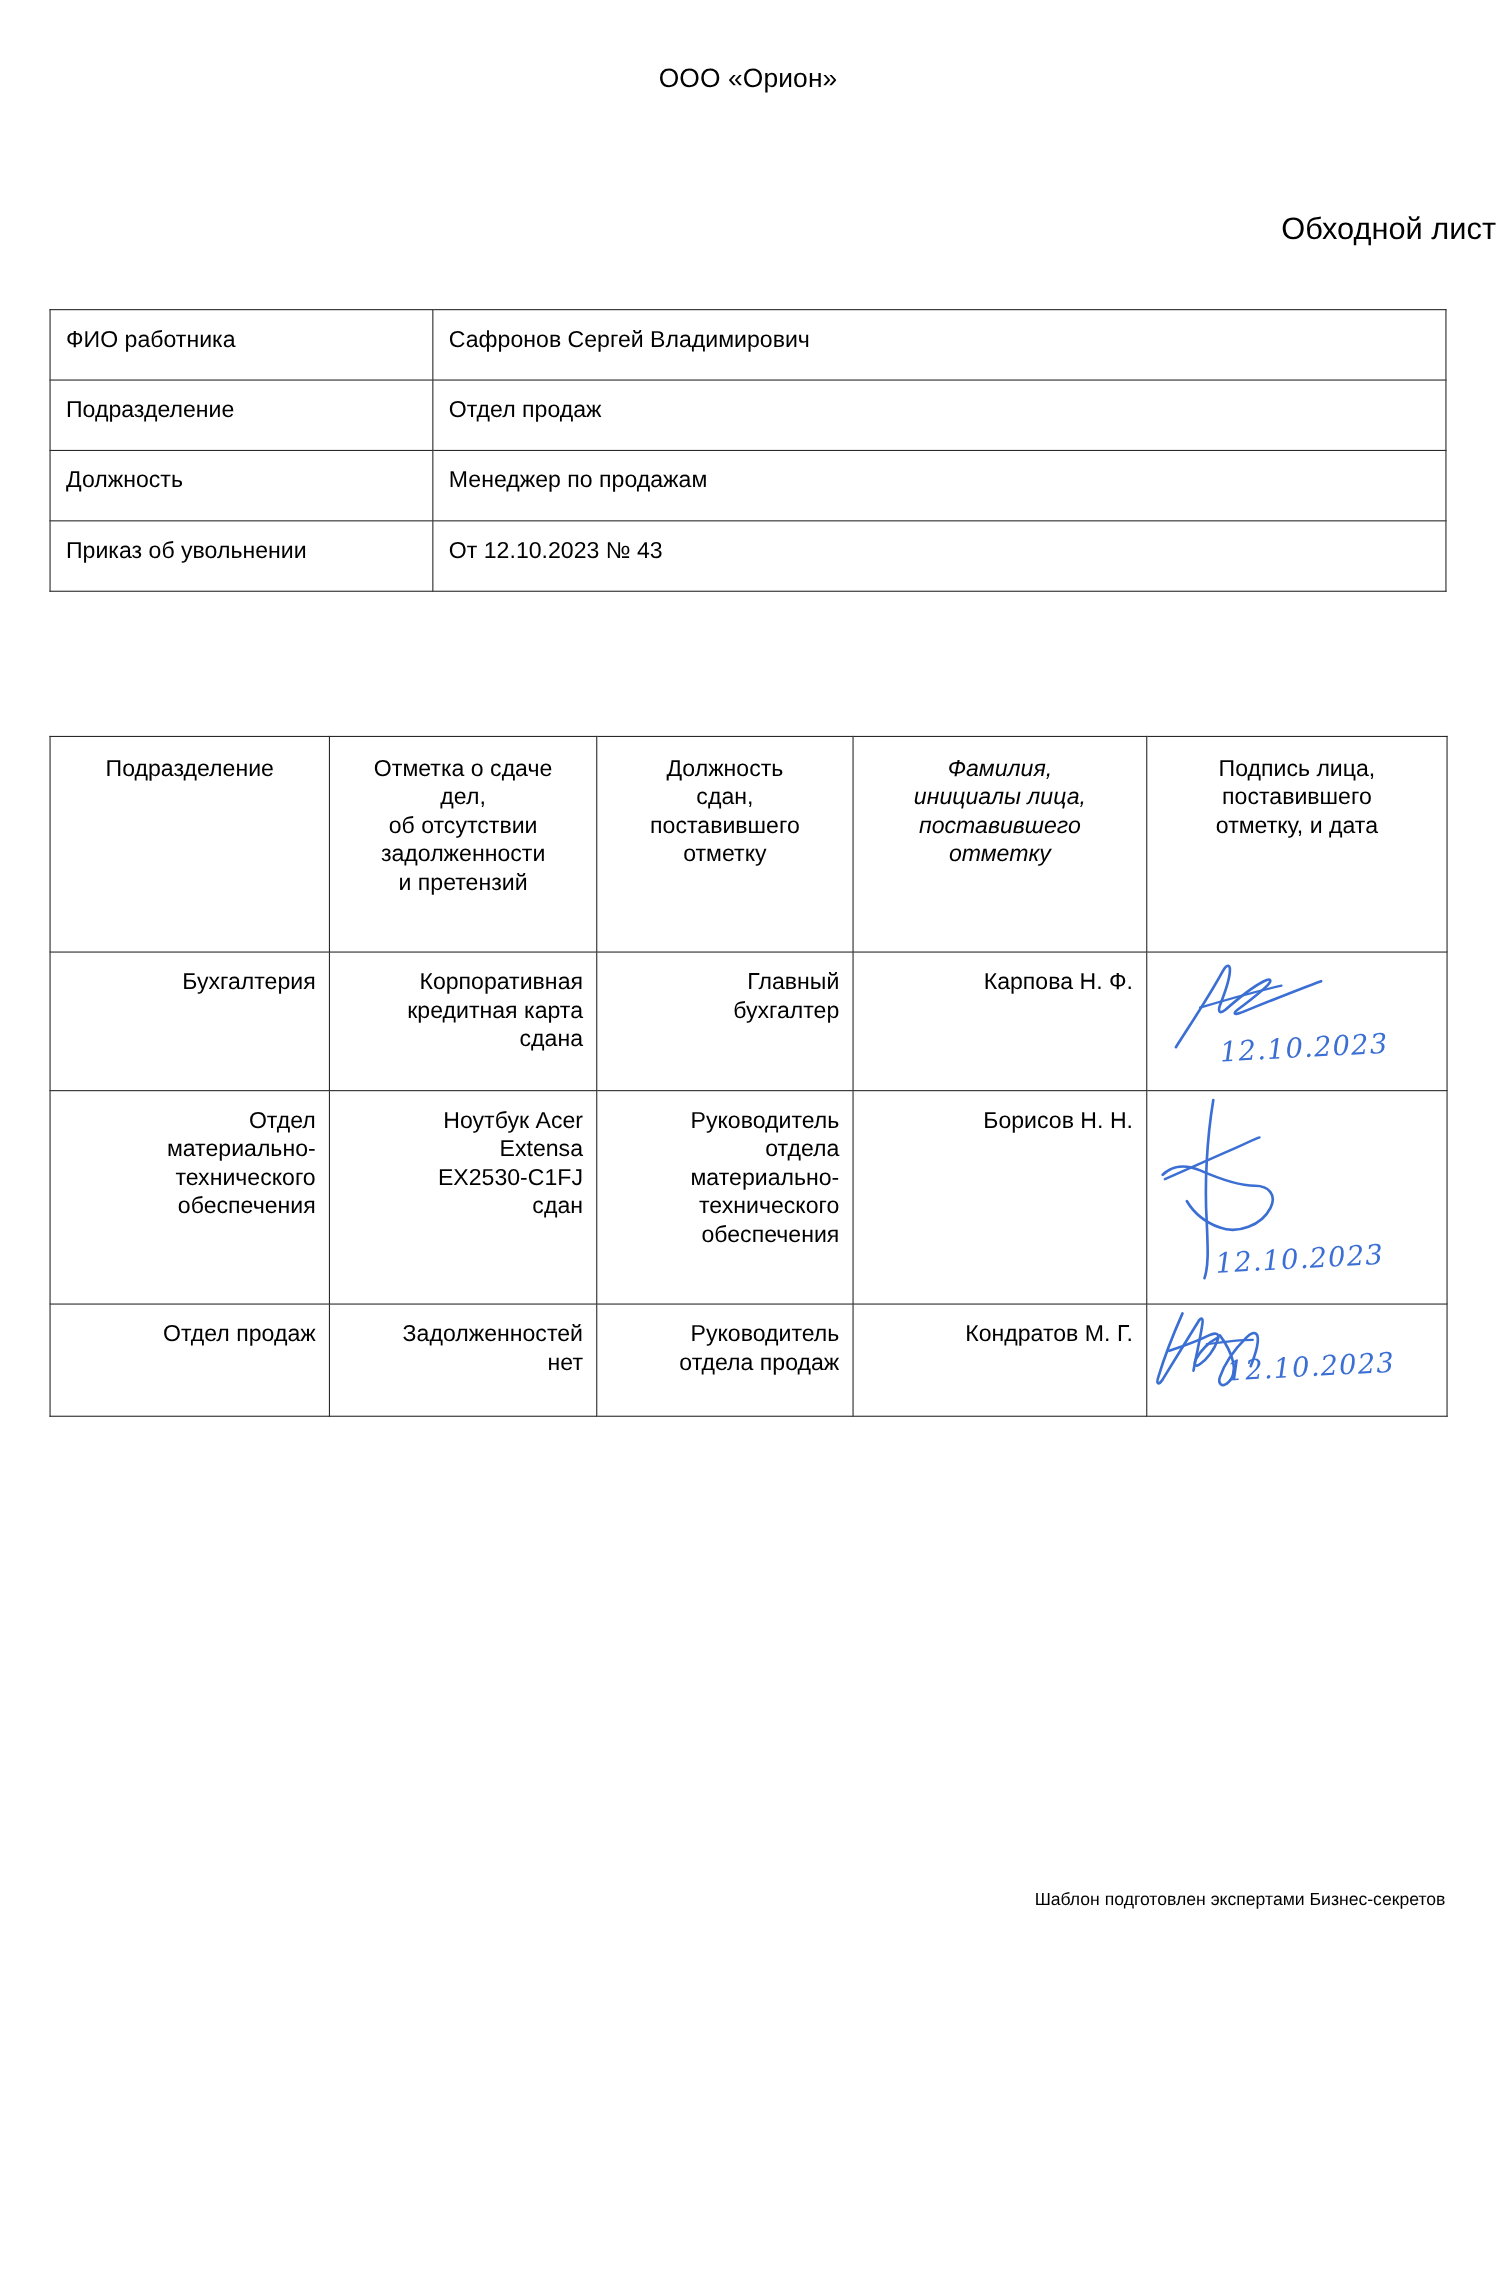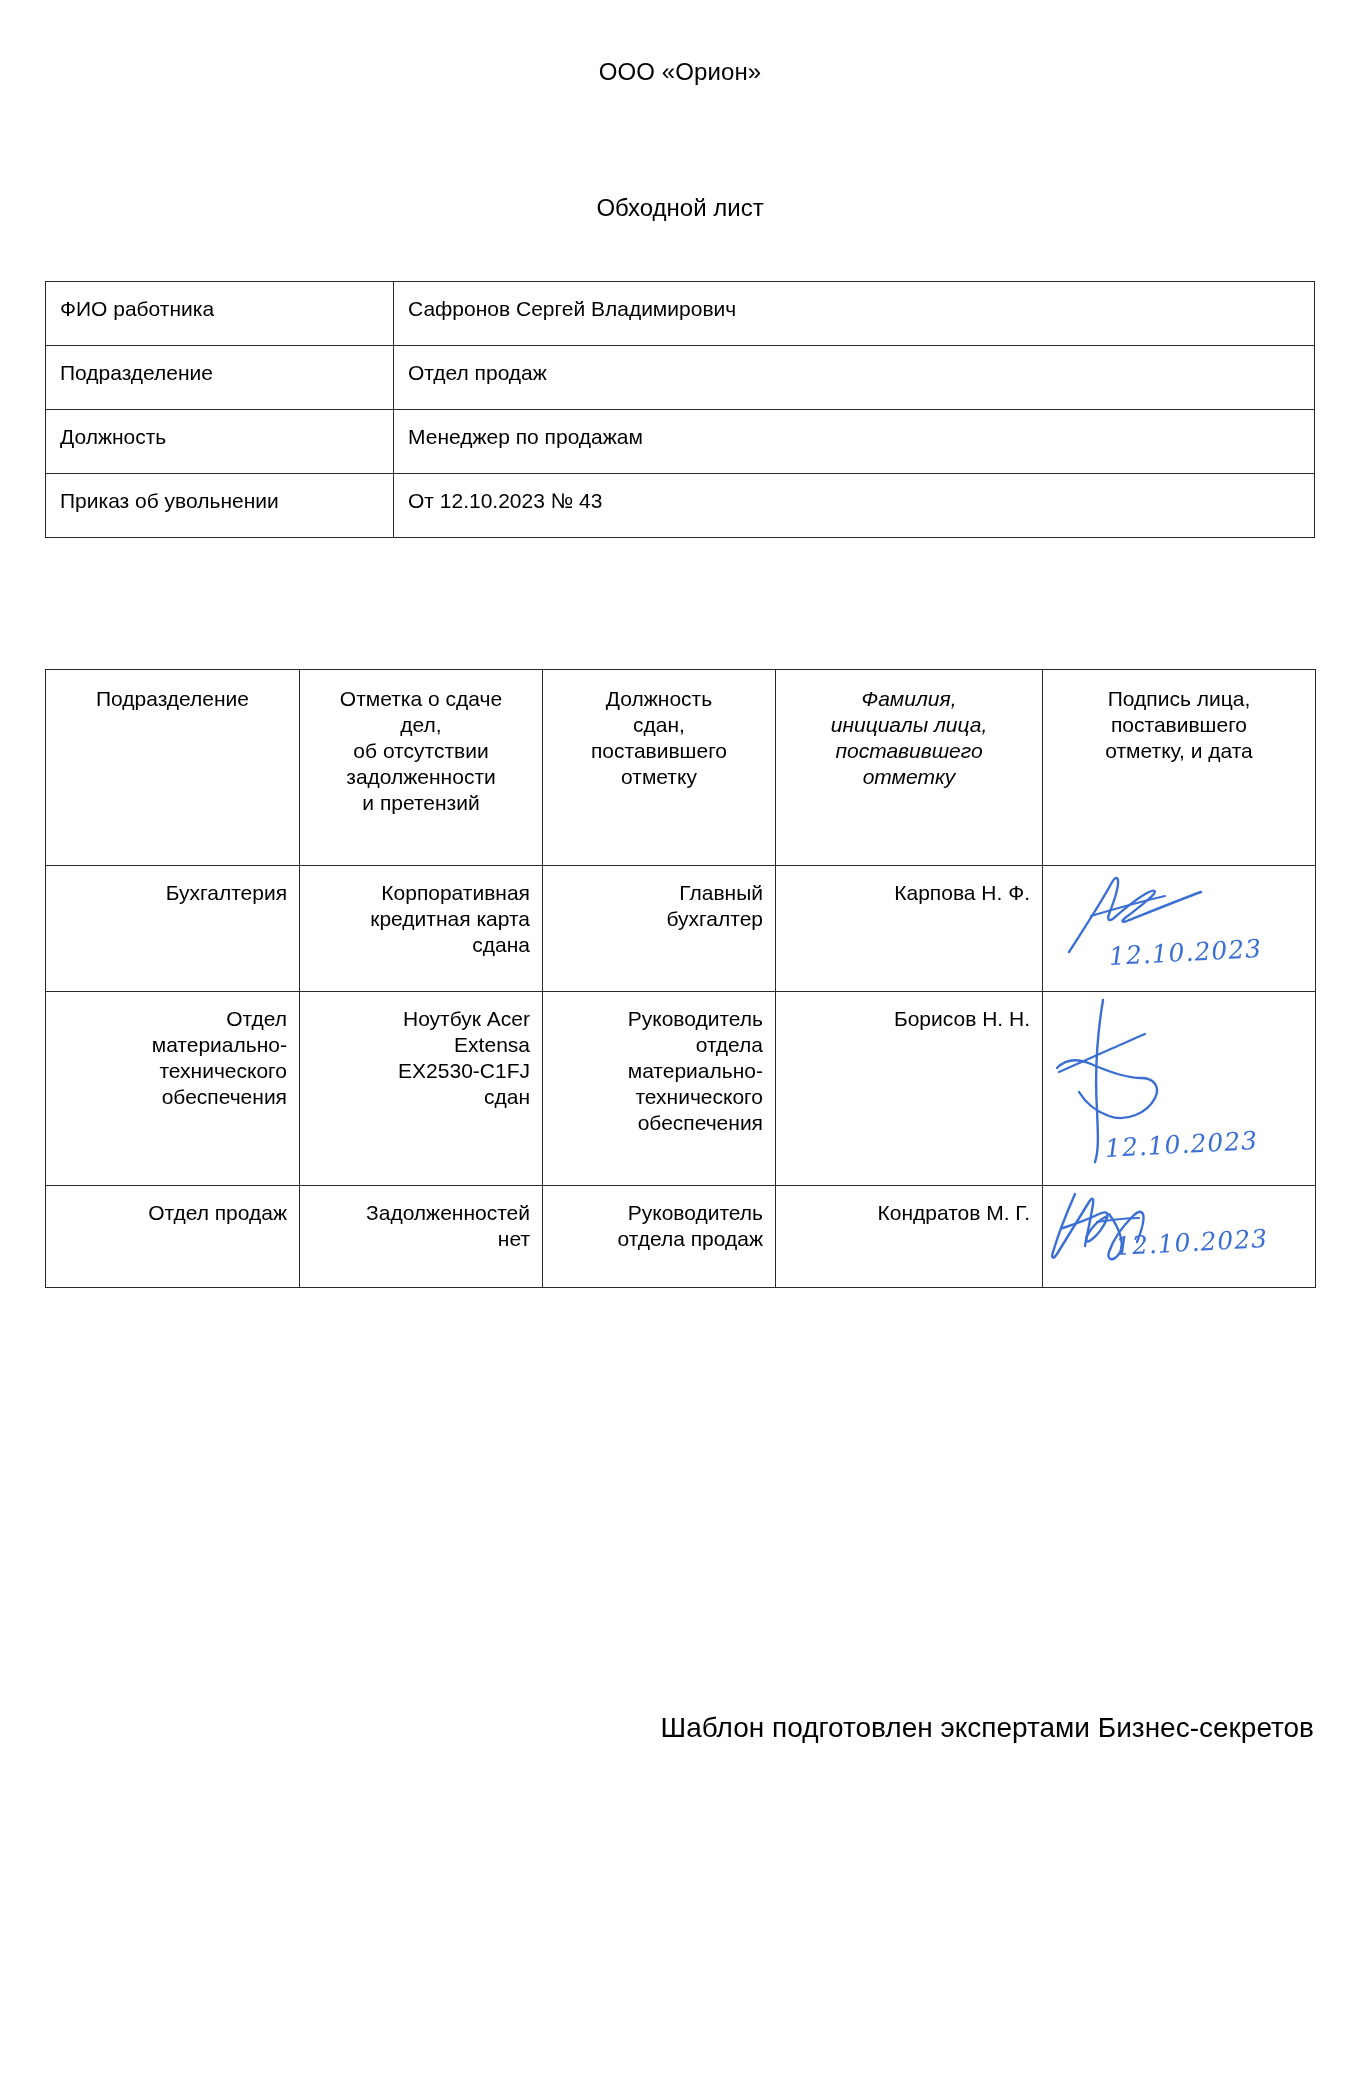"Обходной лист" .doc-title { font-size: 24px -> 28px; text-align: center -> right }
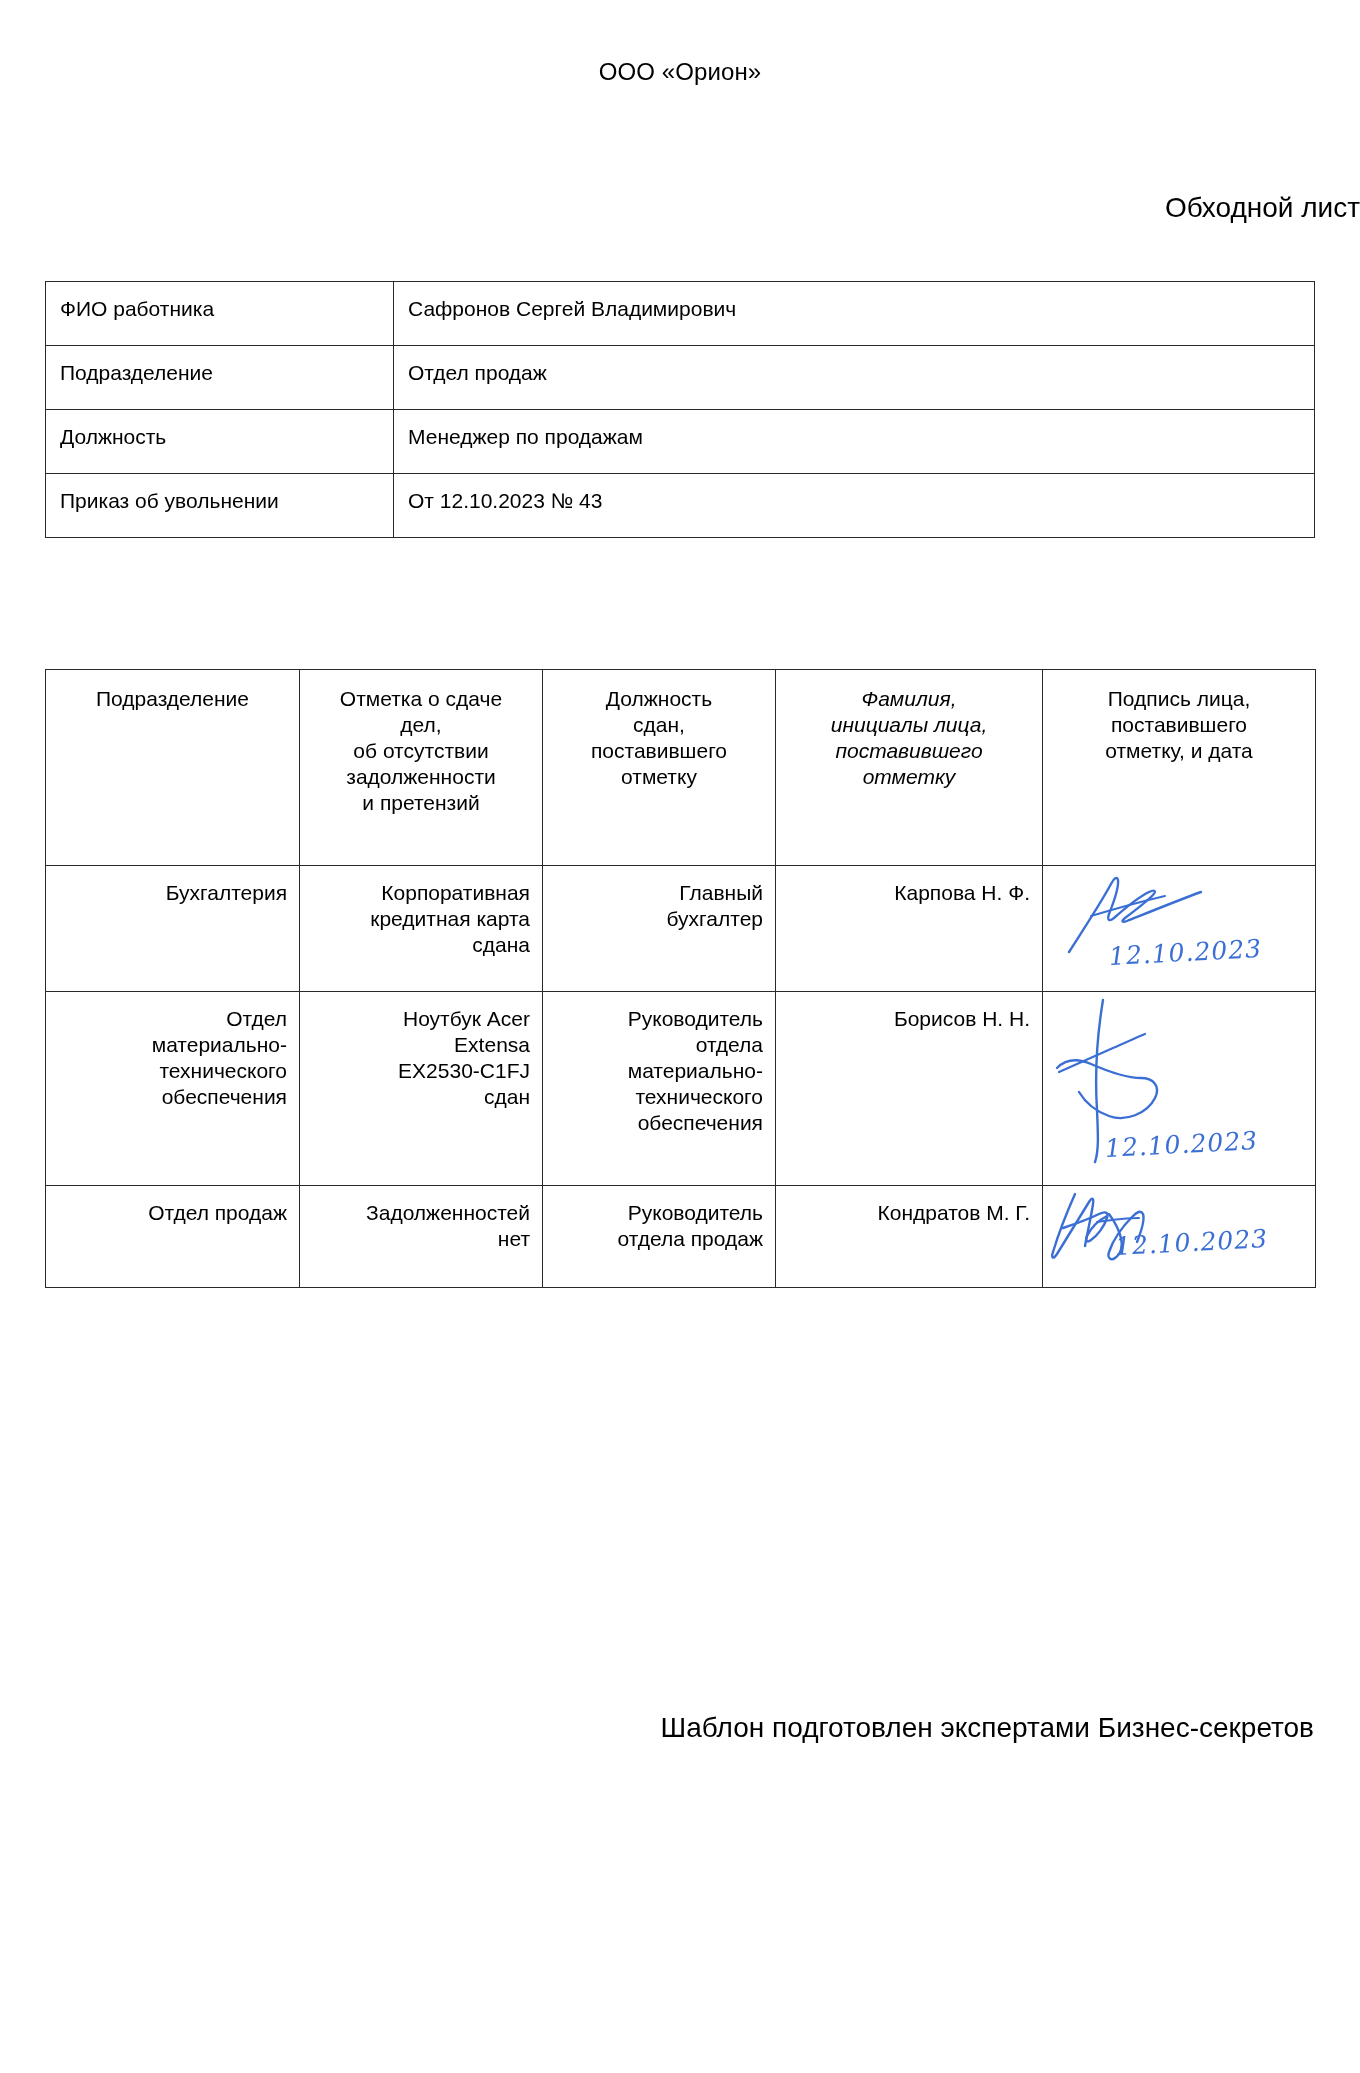"Шаблон подготовлен экспертами" .footer-note { font-size: 28px -> 16px }
